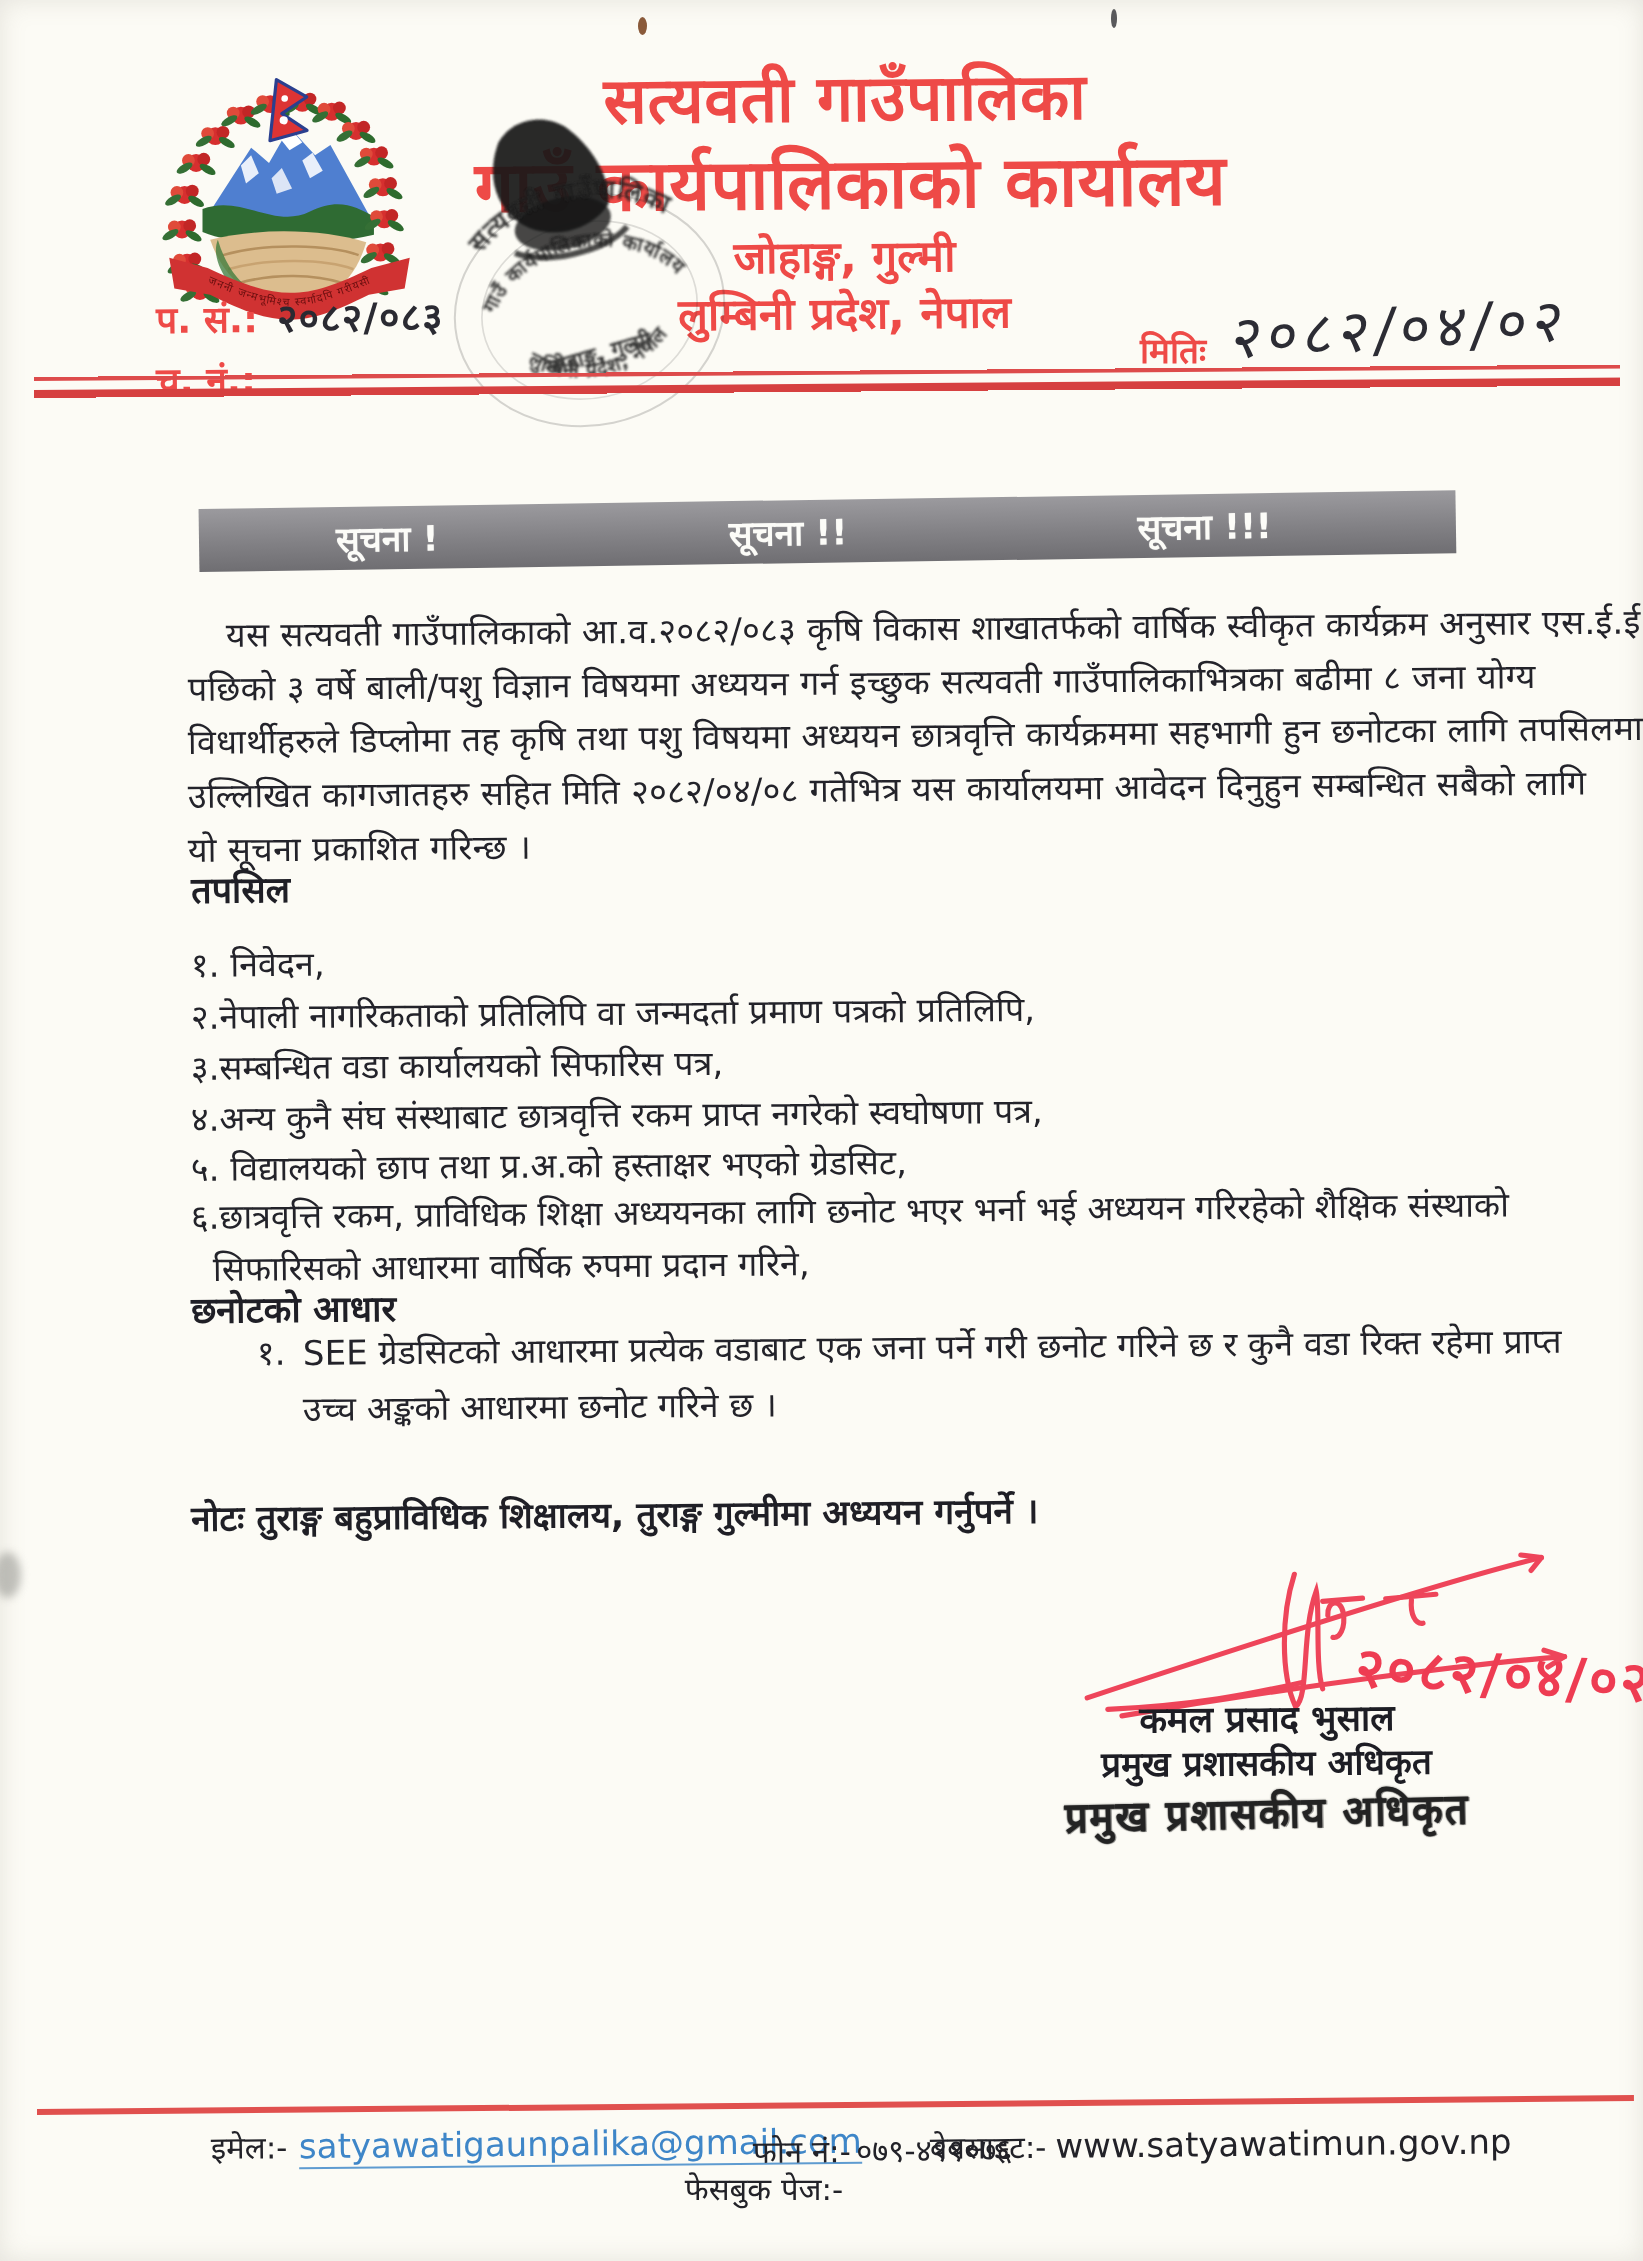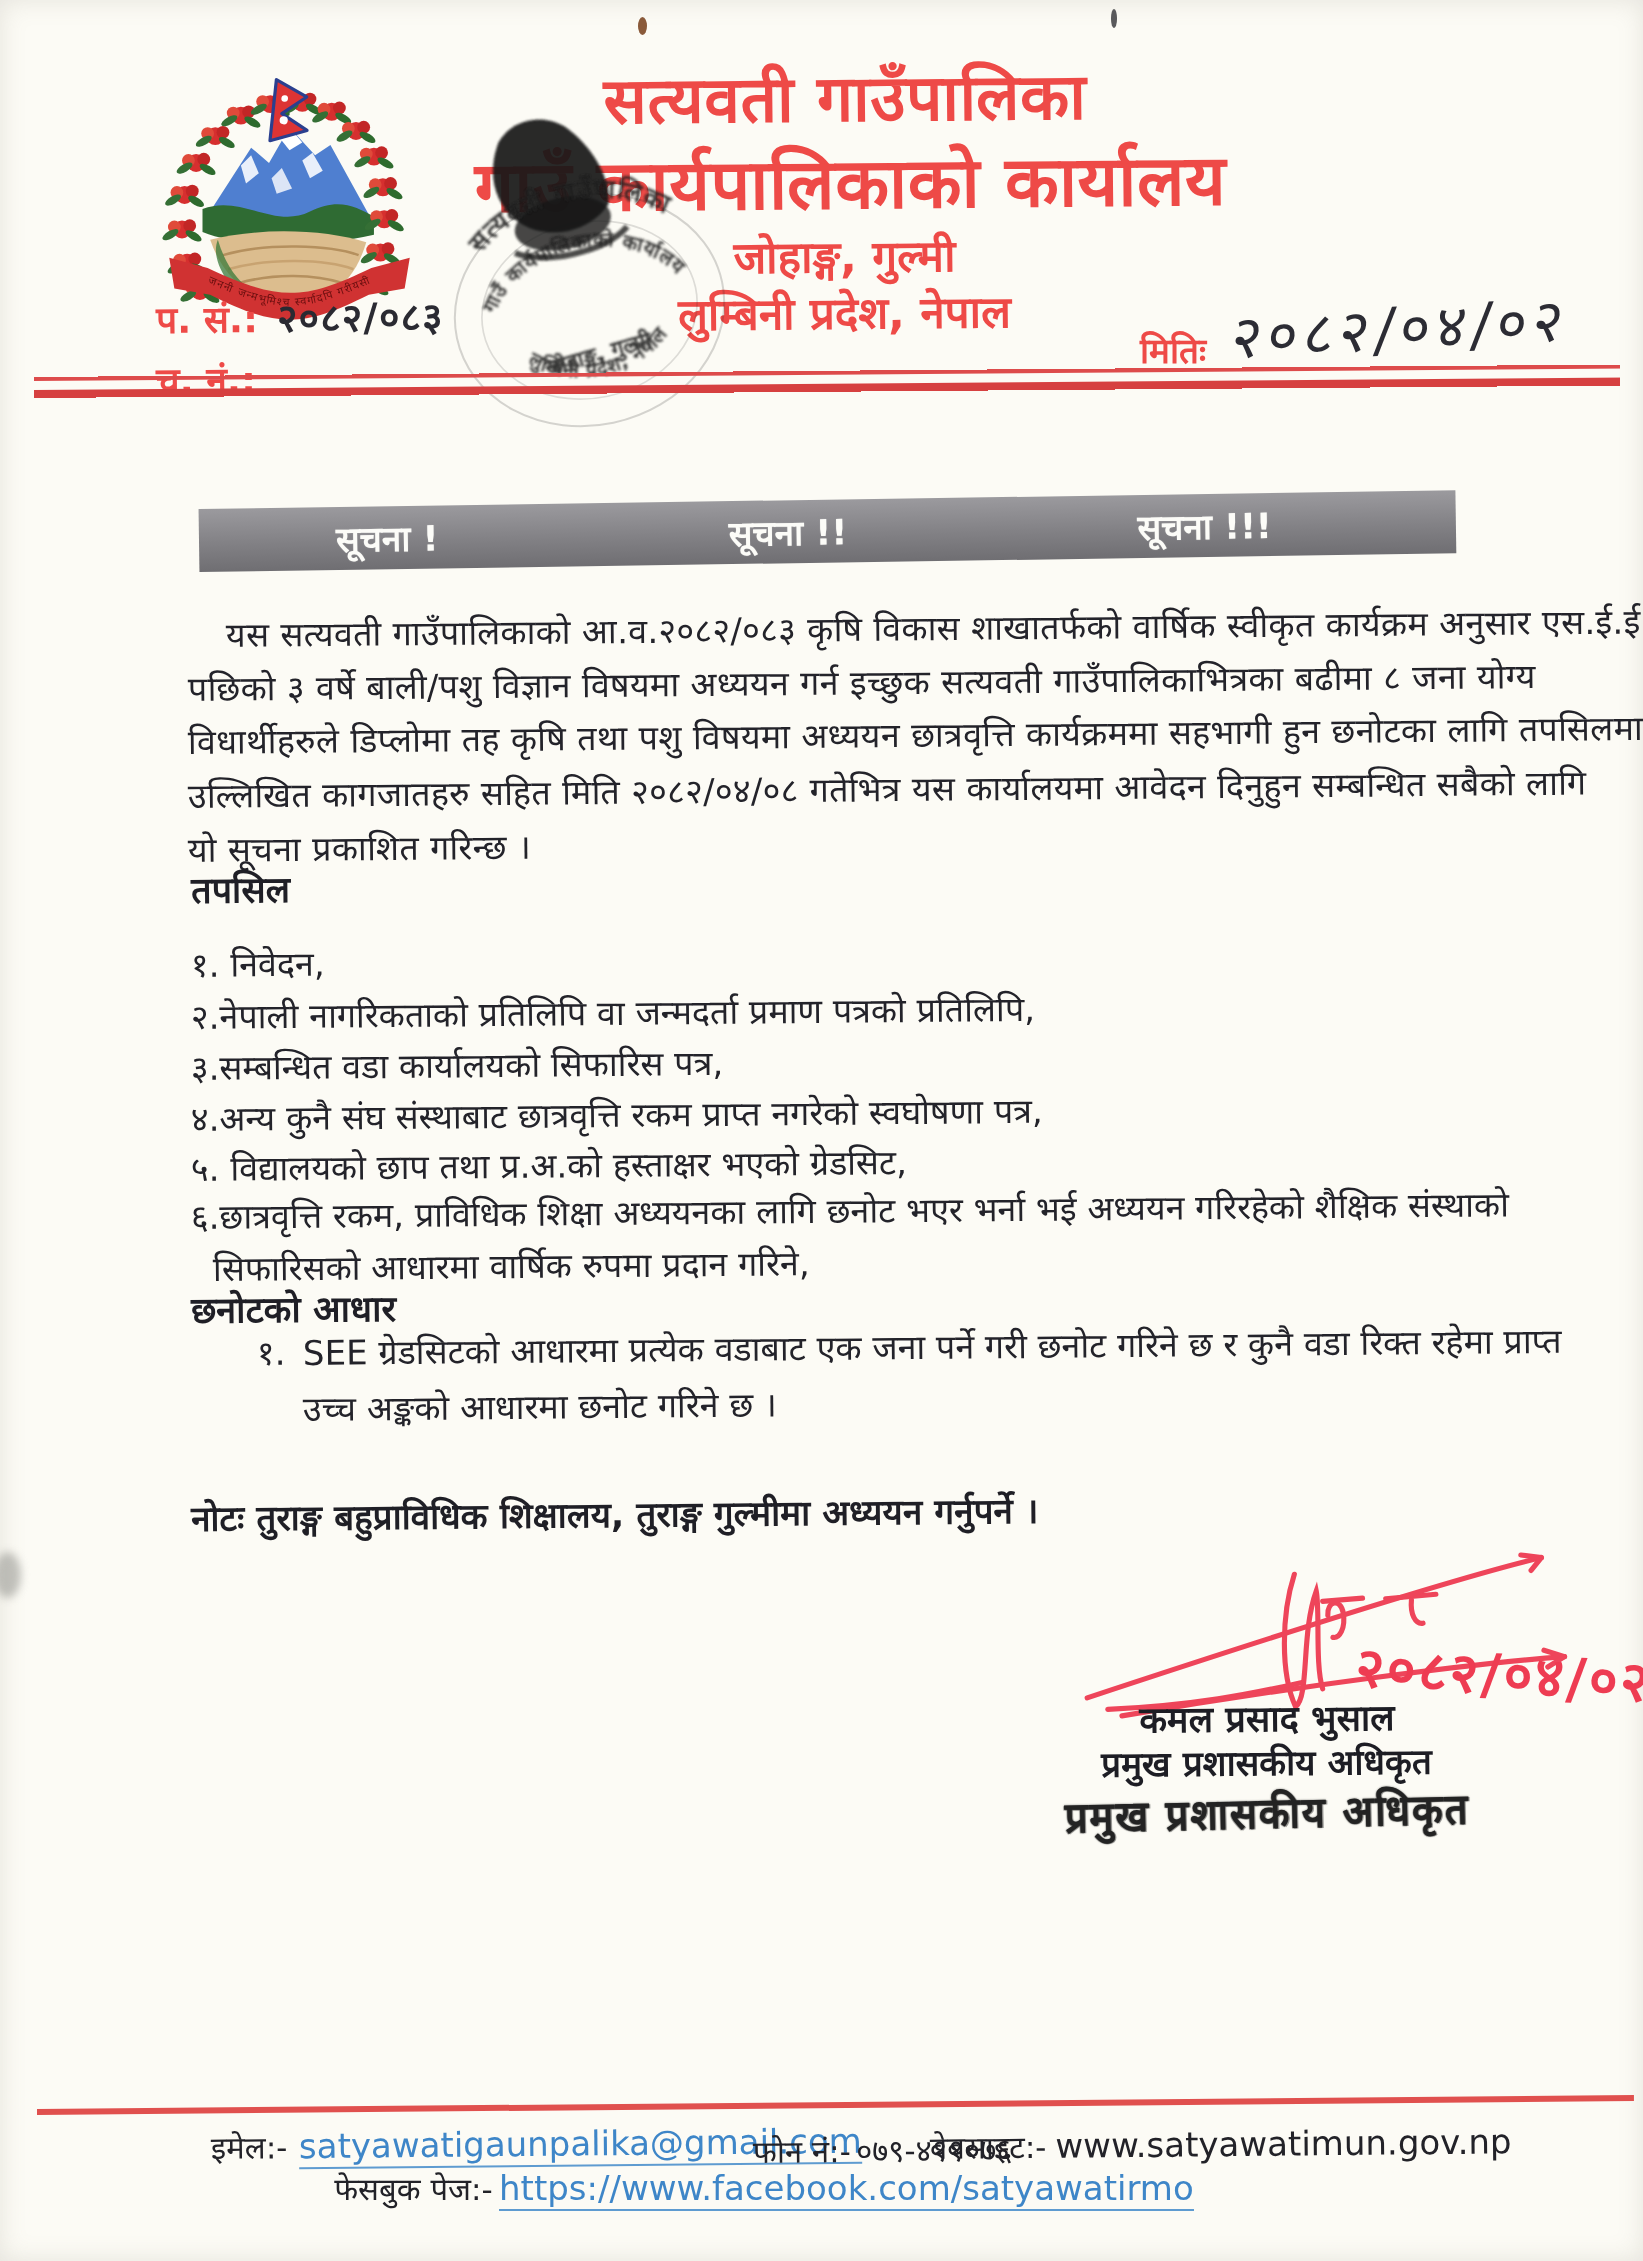"https://www.facebook.com/satyawatirmo" a.f-link { html: <a>https://www.facebook.com/satyawatirmo</a> -> none }
